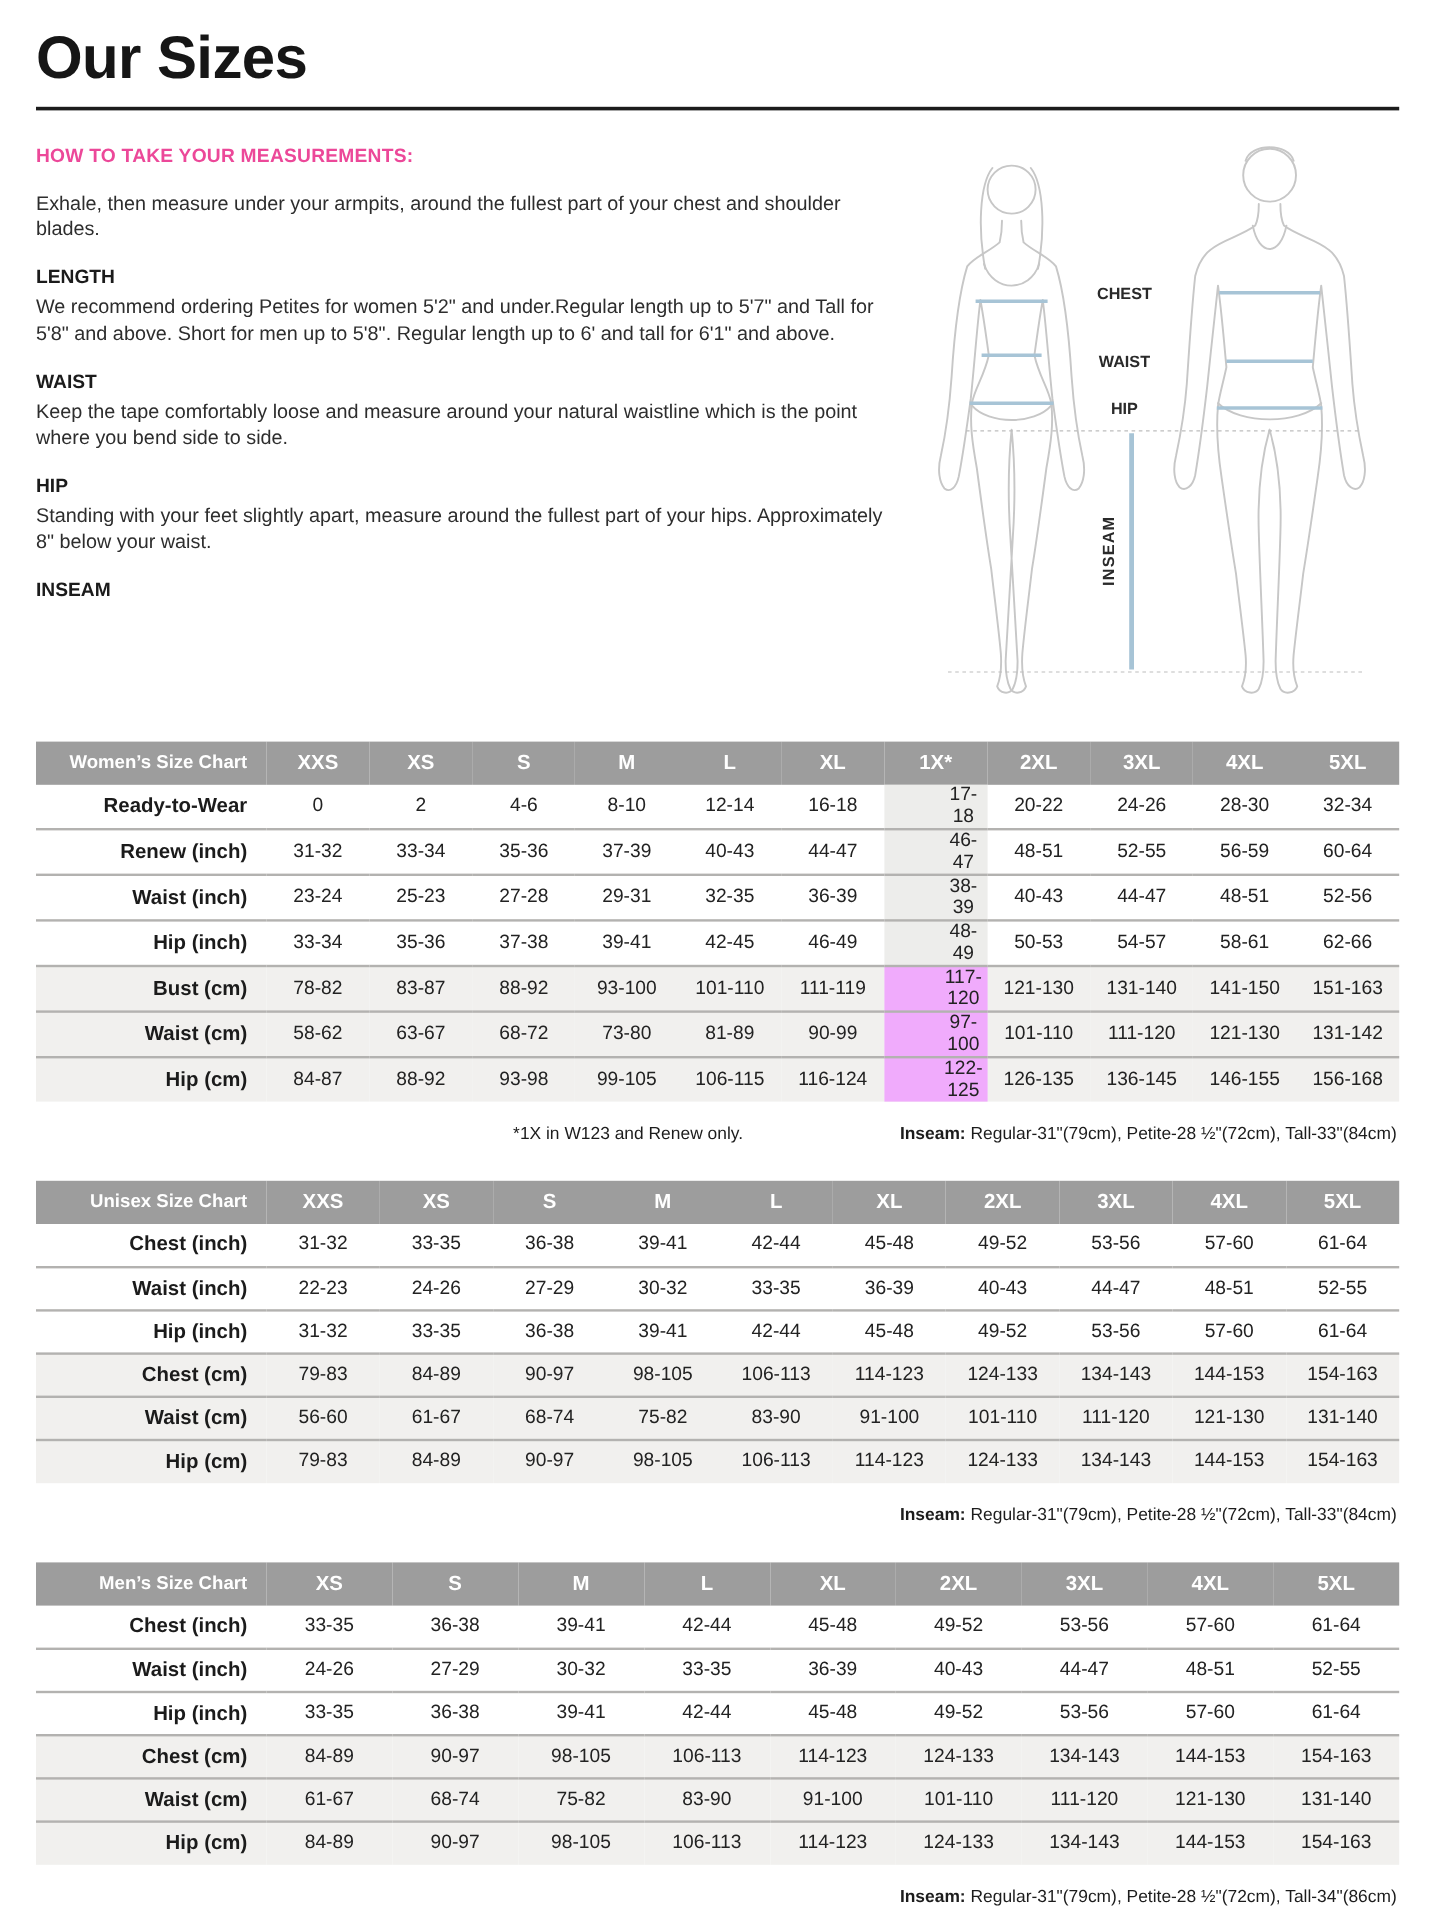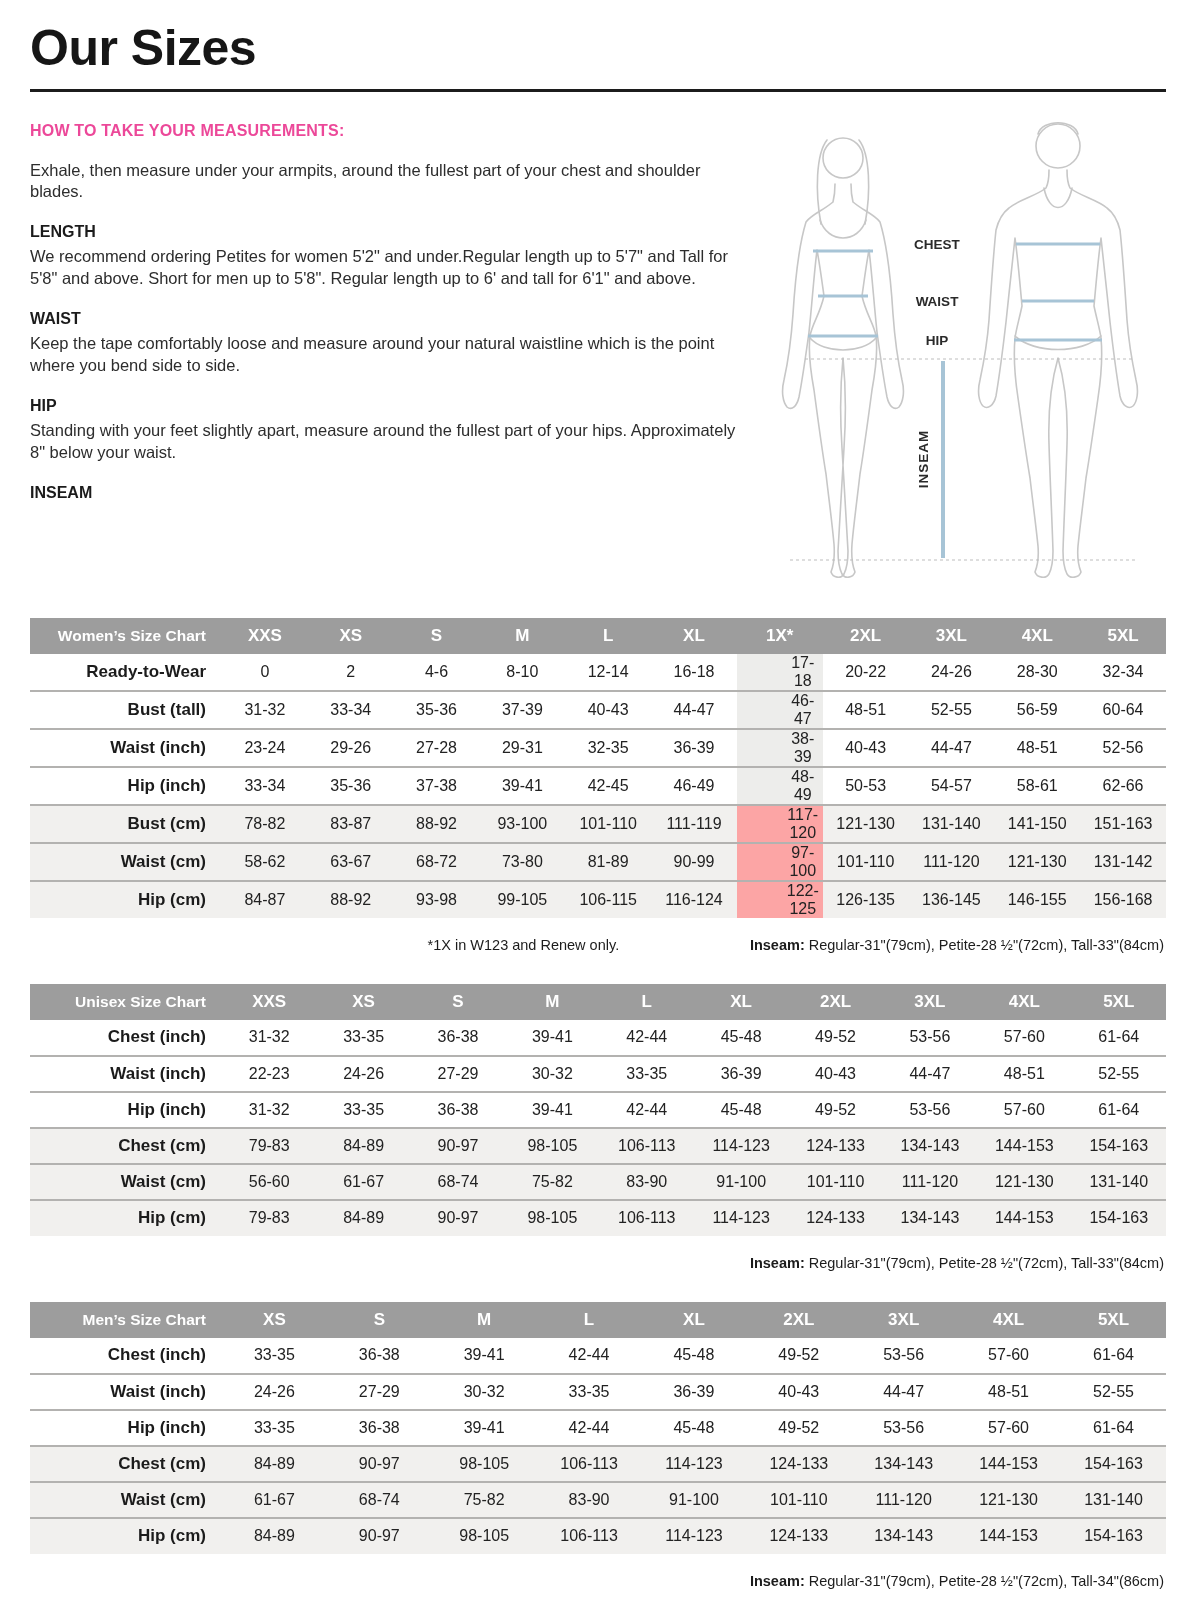"Bust (tall)" th.row-label { text: Bust (tall -> Renew (inch }
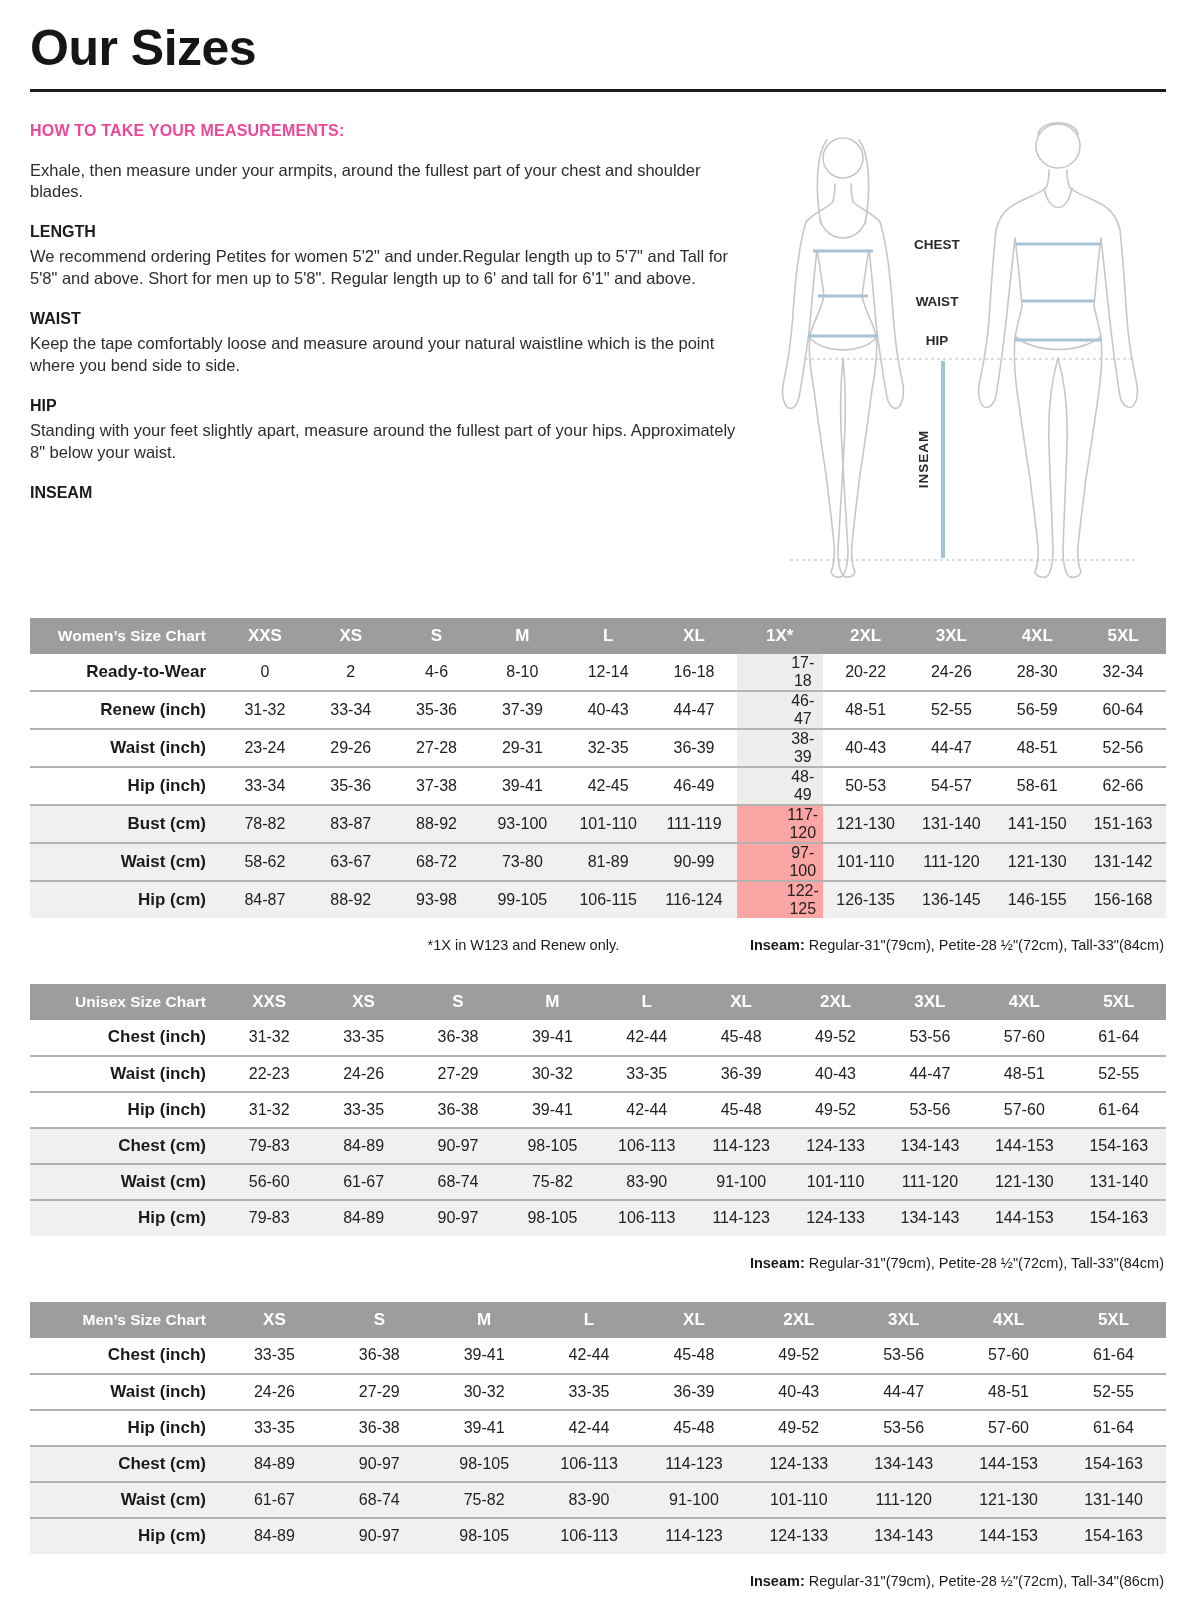"29-26" td { text: 29-26 -> 25-23 }
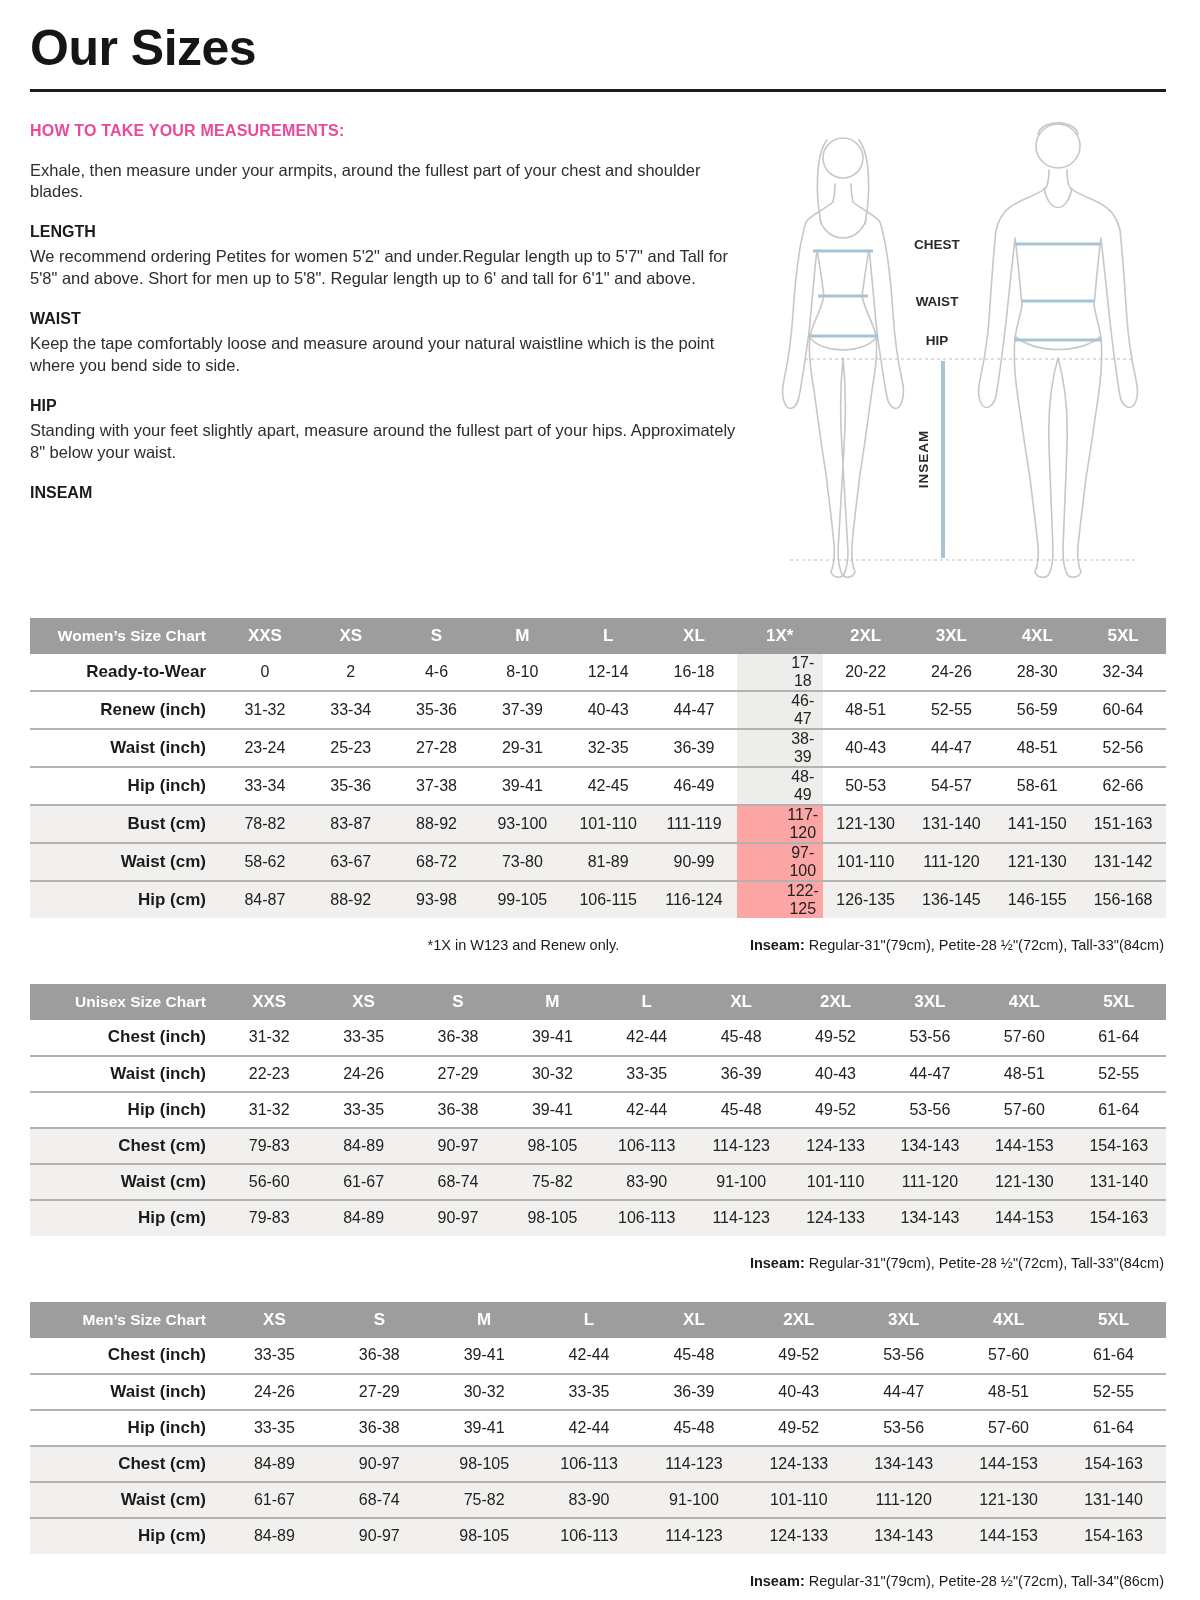"117-120" .size-table tbody td.hl-shaded { background: #fca5a5 -> #f0abfc }
